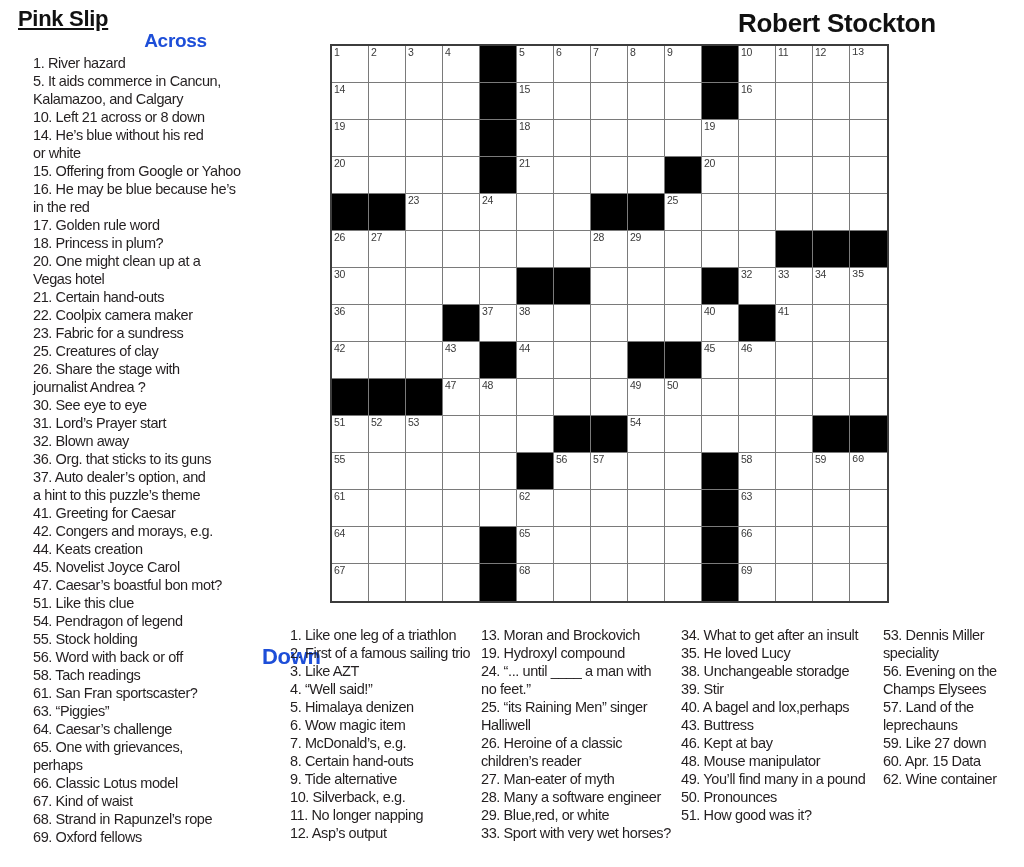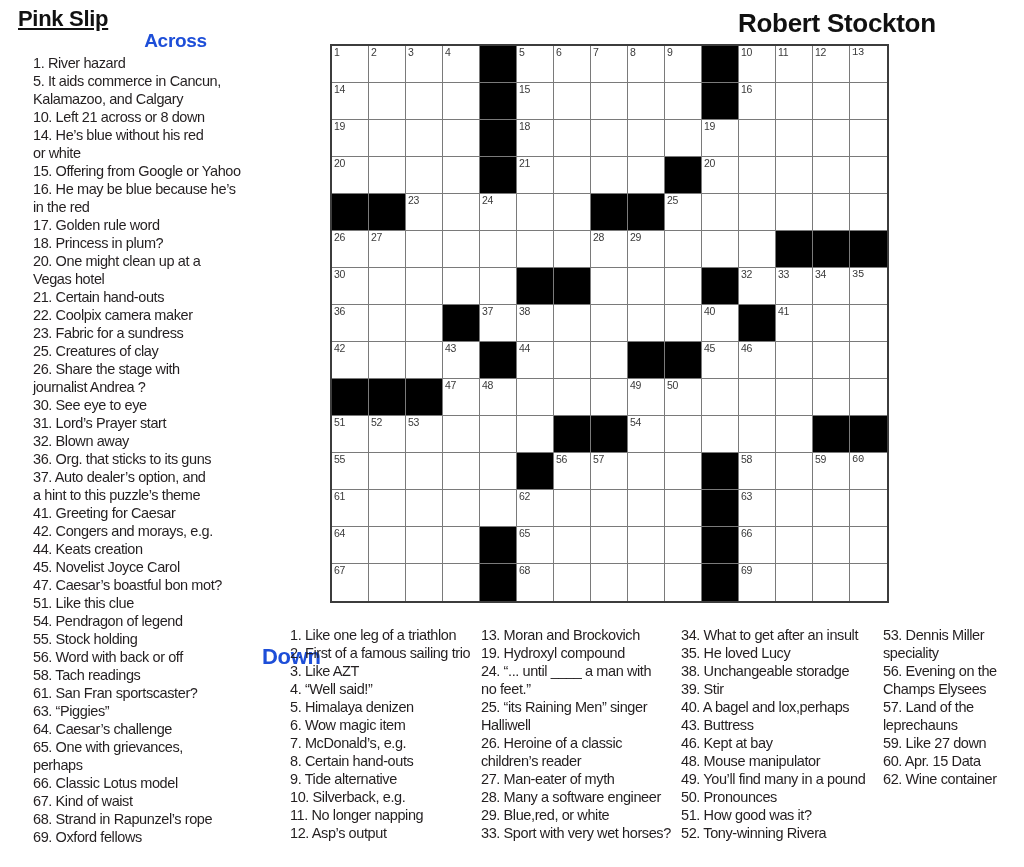"52. Tony-winning Rivera" div.clue-line { html: <div>52. Tony-winning Rivera</div> -> none }
